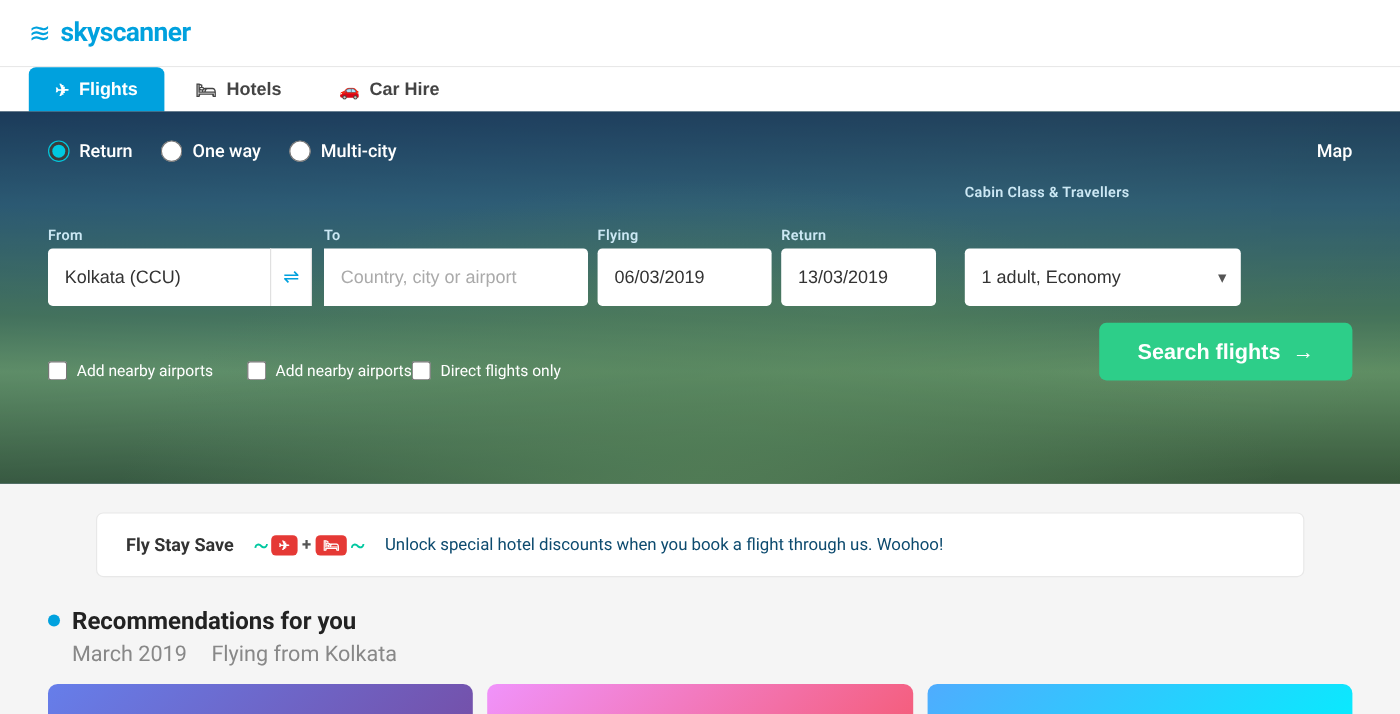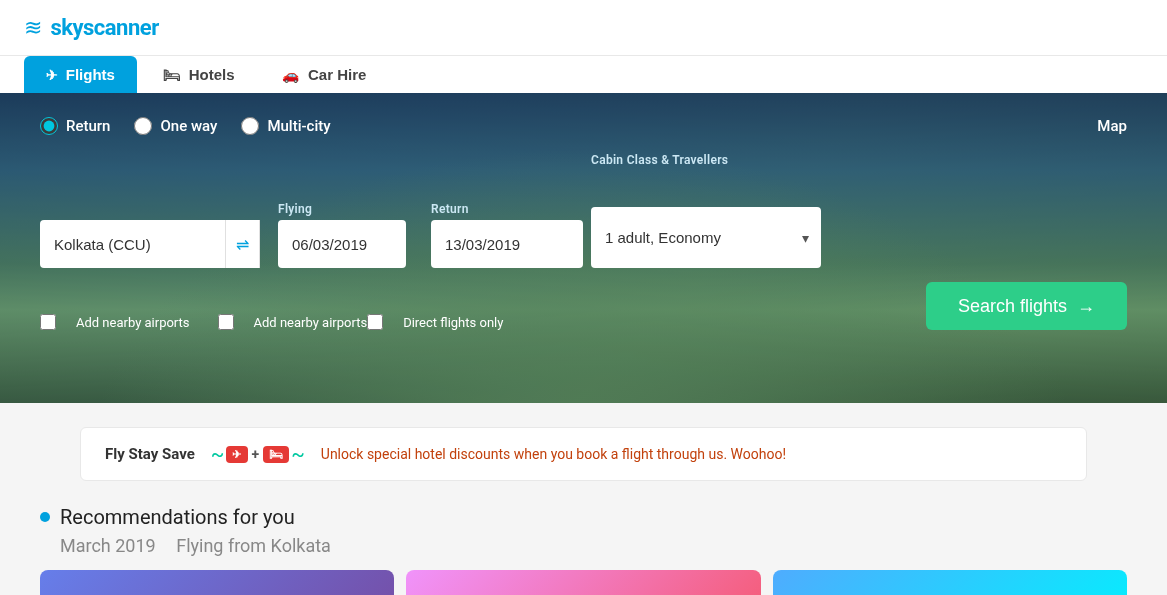"From" span.field-label { html: none -> <span>From</span> }
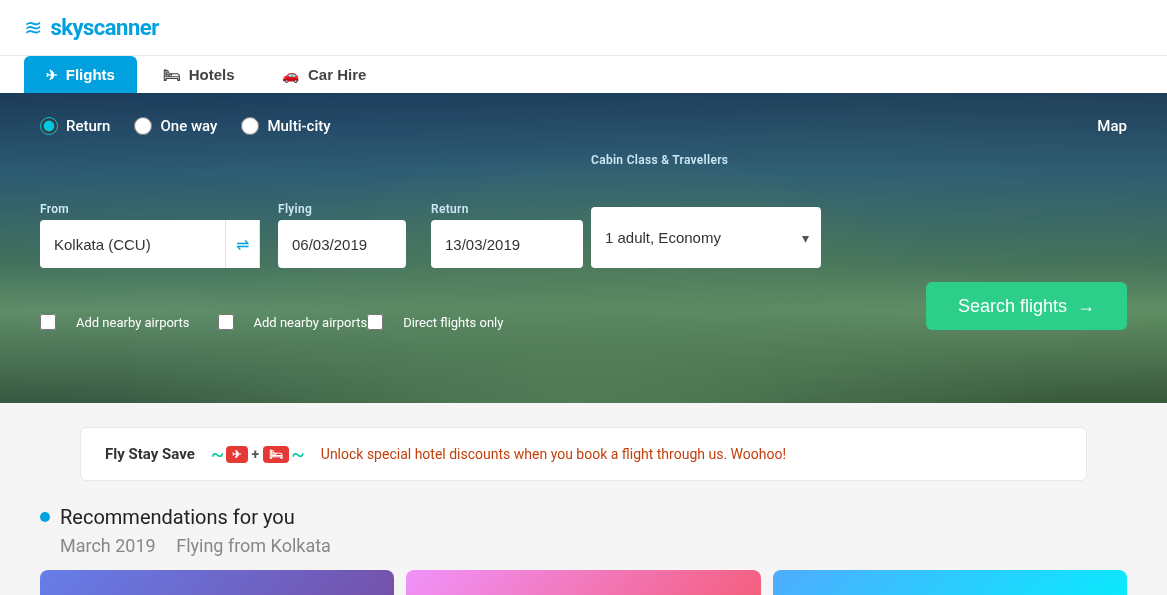"To" div.form-field { html: none -> <div> <span>To</span> <input> </div> }
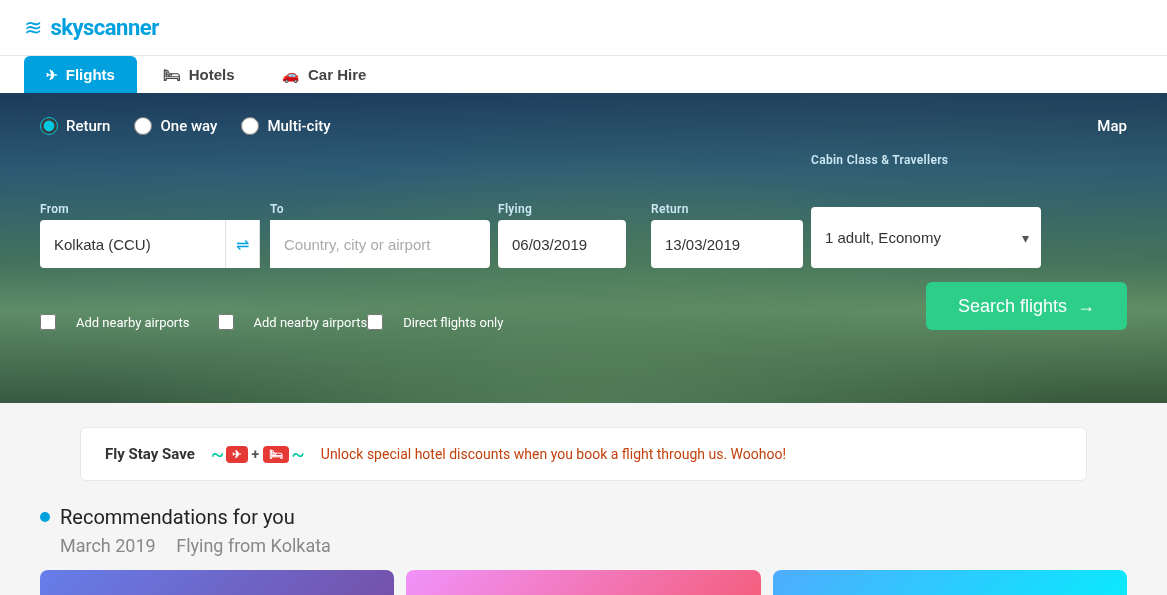"06/03/2019" input.form-input { width: 128px -> 145px }
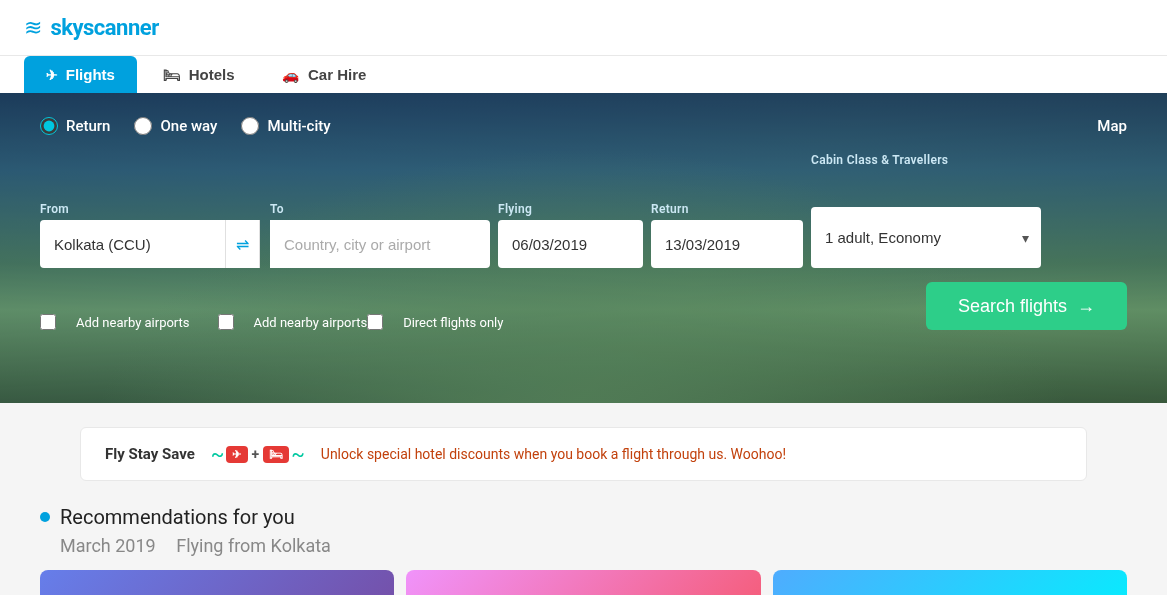"13/03/2019" input.form-input { width: 152px -> 129px }
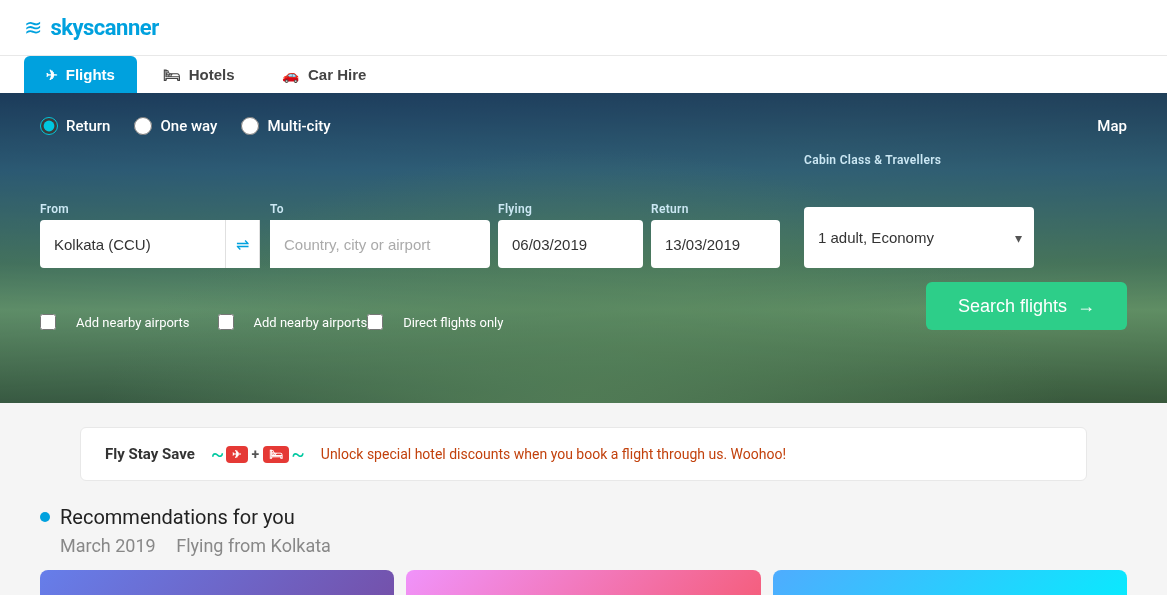"1 adult, Economy" .select-input { height: 61px -> 48px }
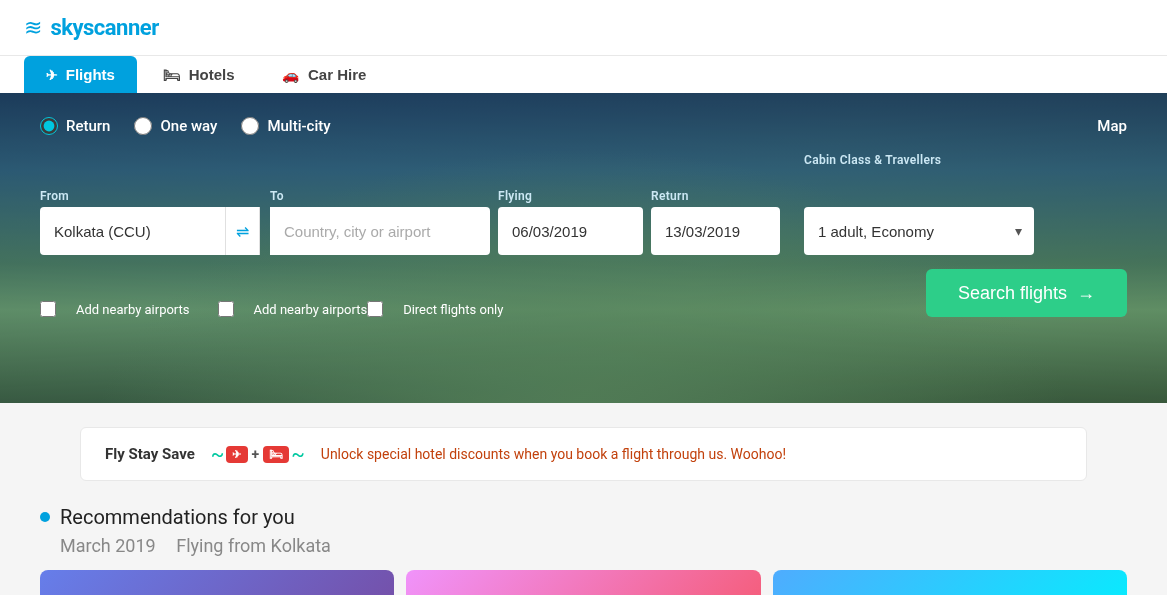"Search flights" .search-btn { font-weight: 400 -> 700 }
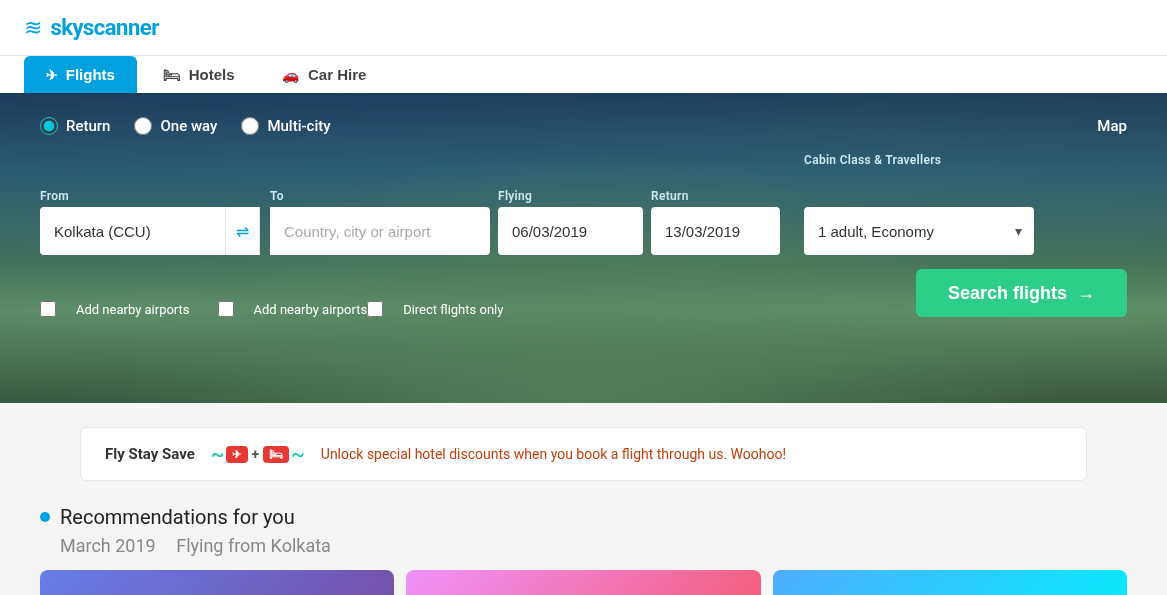"Add nearby airports" .checkbox-label { gap: 20px -> 8px }
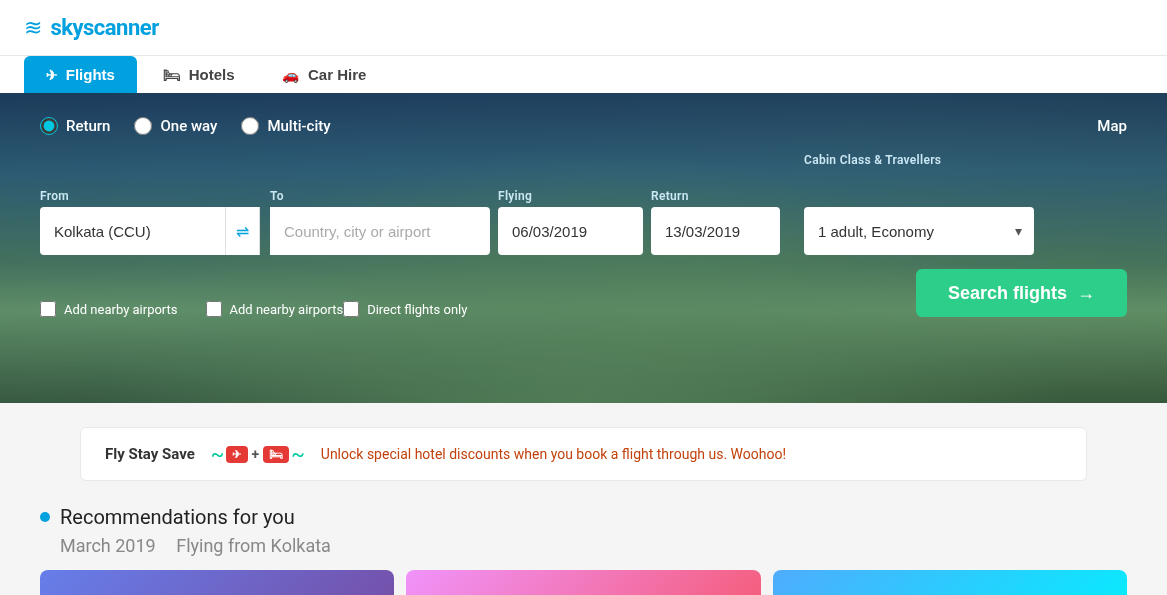"Unlock special hotel discounts when" .promo-desc { color: #c2410c -> #0c4a6e }
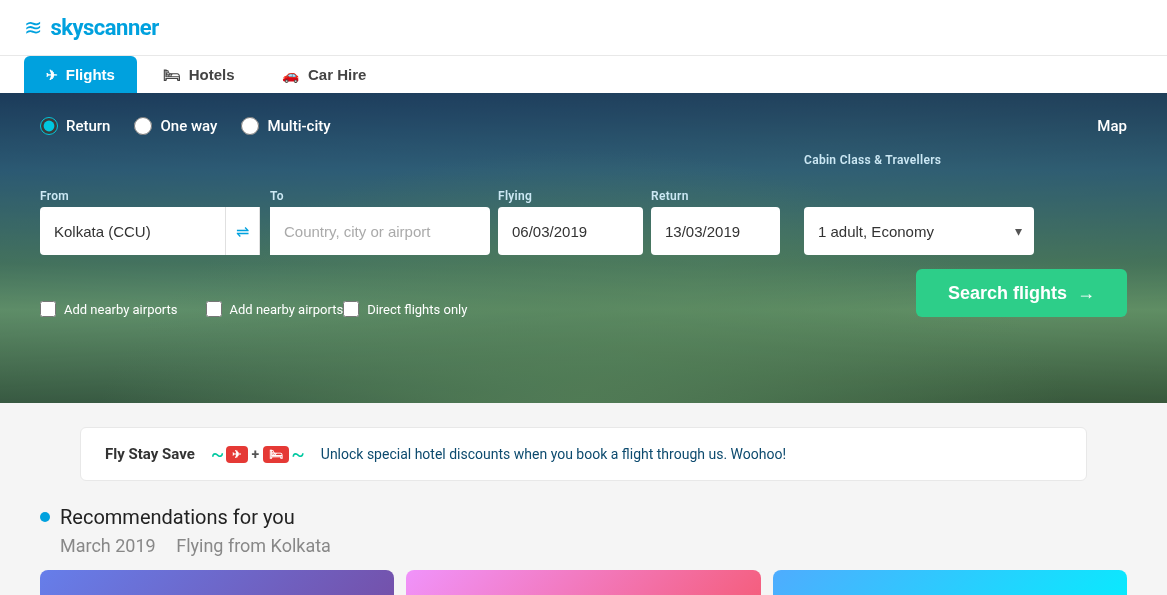"Recommendations for you" .rec-title { font-weight: 400 -> 700 }
